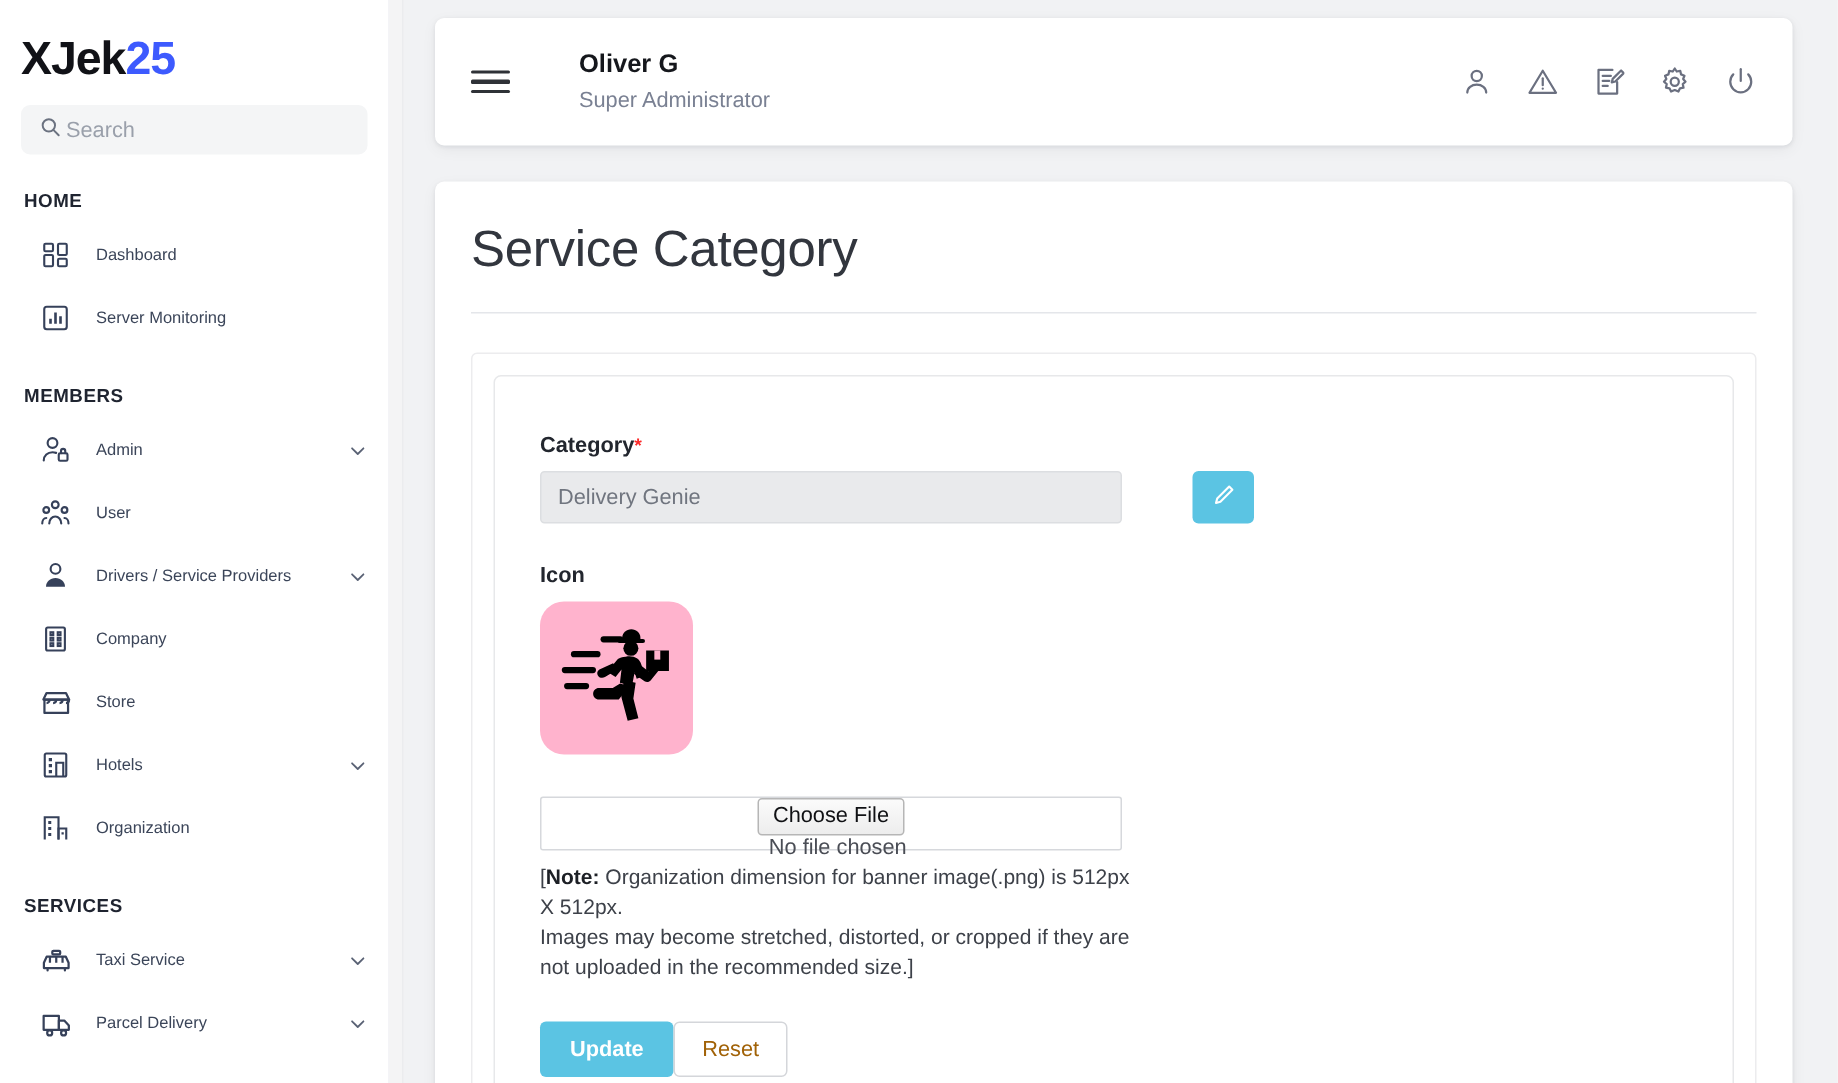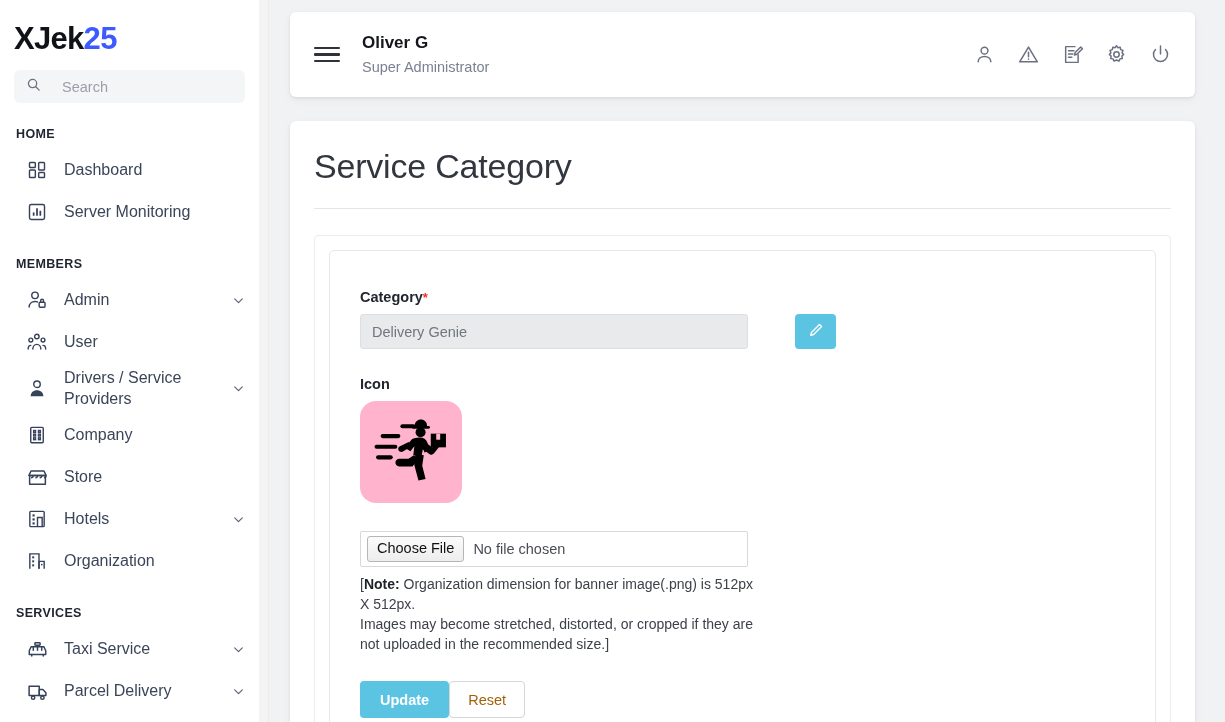"Oliver G" .topbar { gap: none -> 24px }
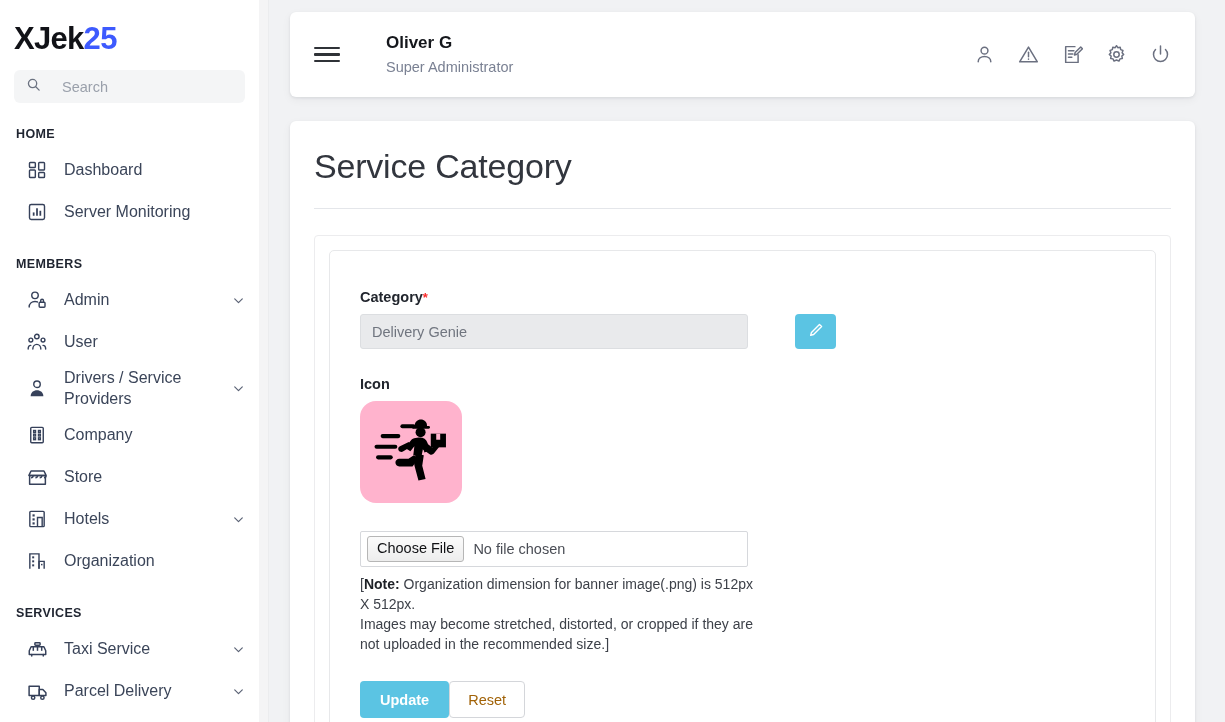"Search" .search-box { gap: 21px -> 3px }
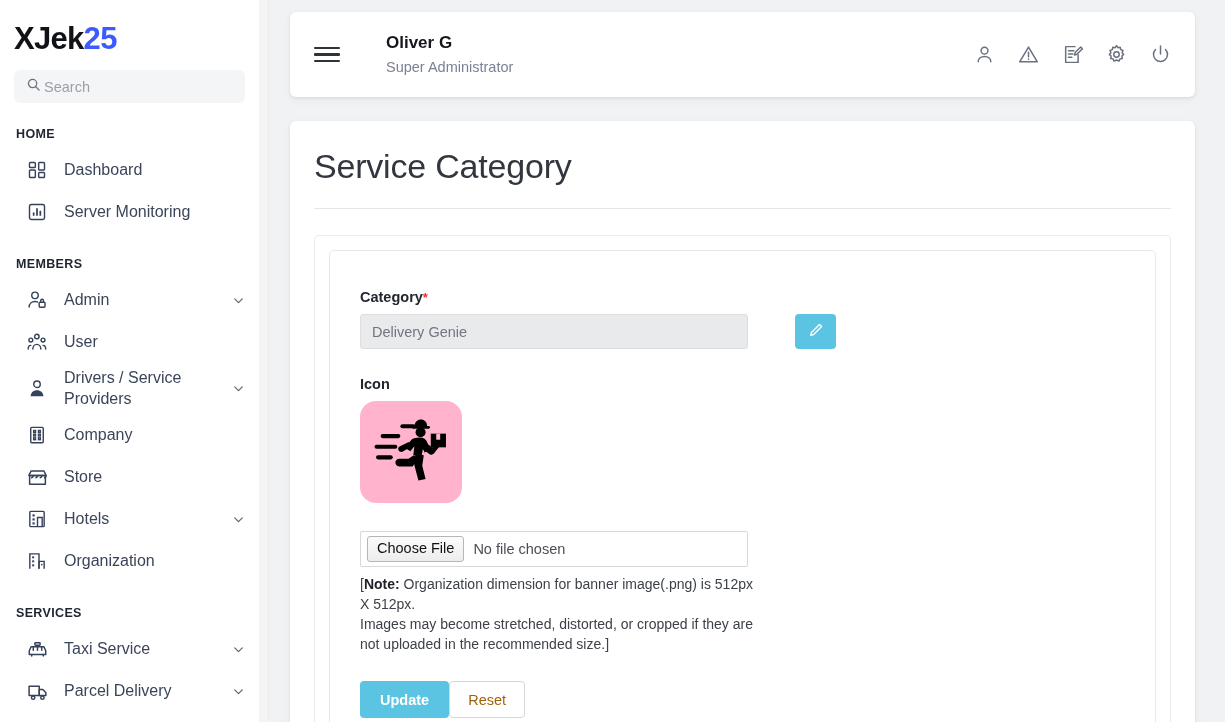"Dashboard" .nav-item .lbl { font-size: 16px -> 11px }
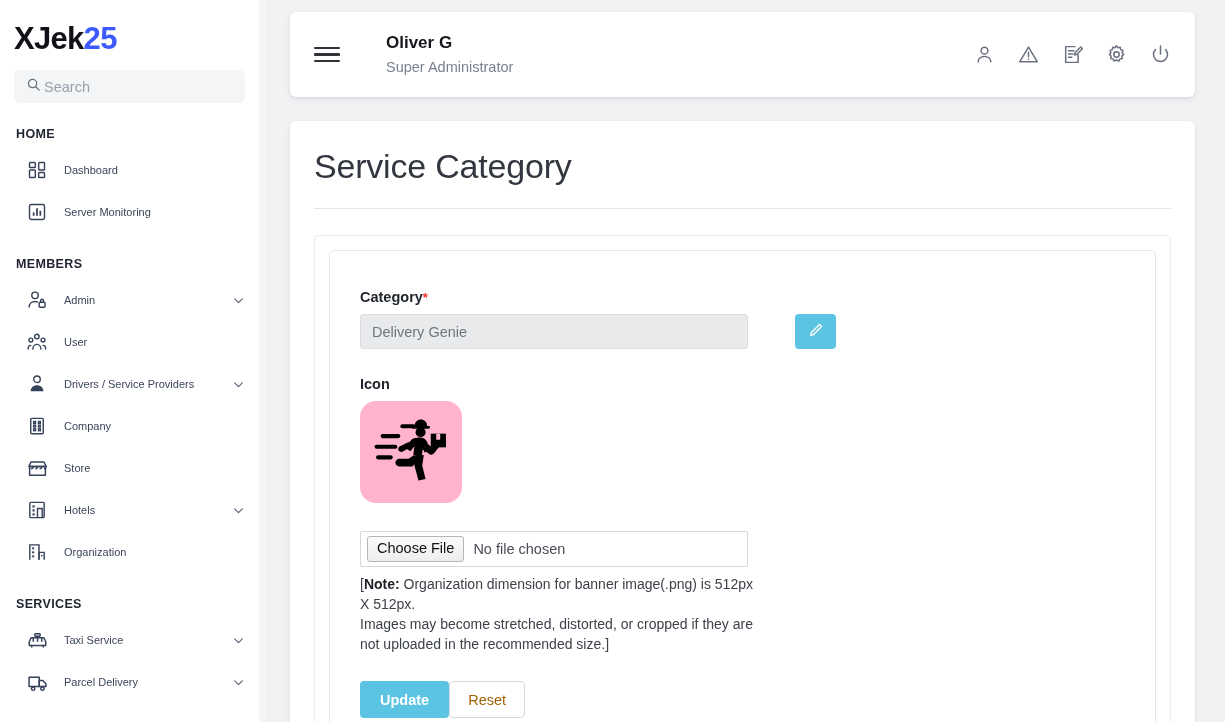"Choose File" .file-input { flex-direction: none -> column }
